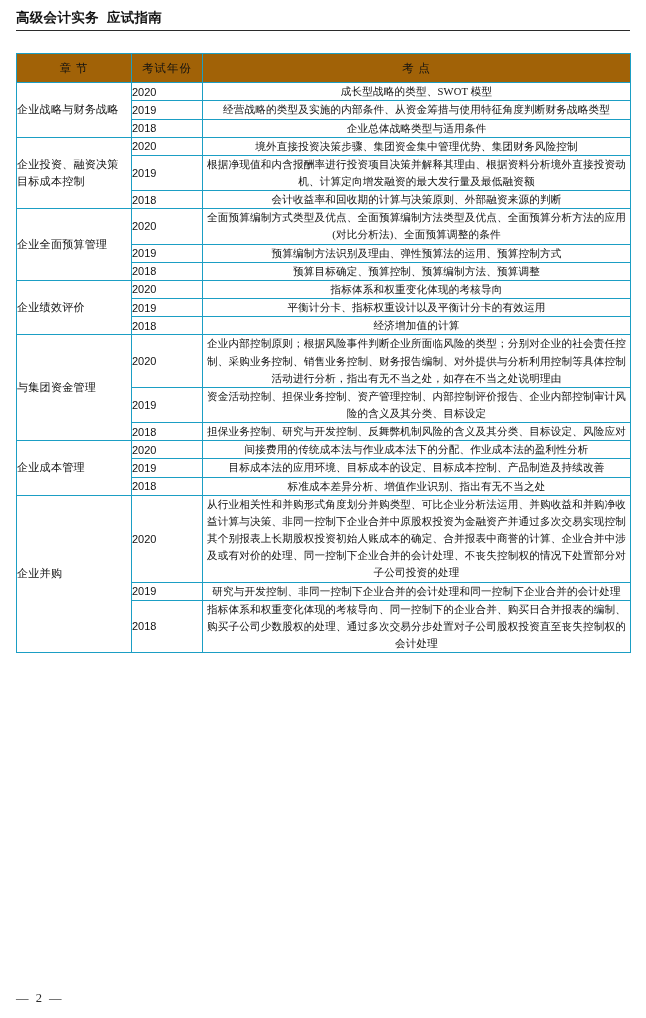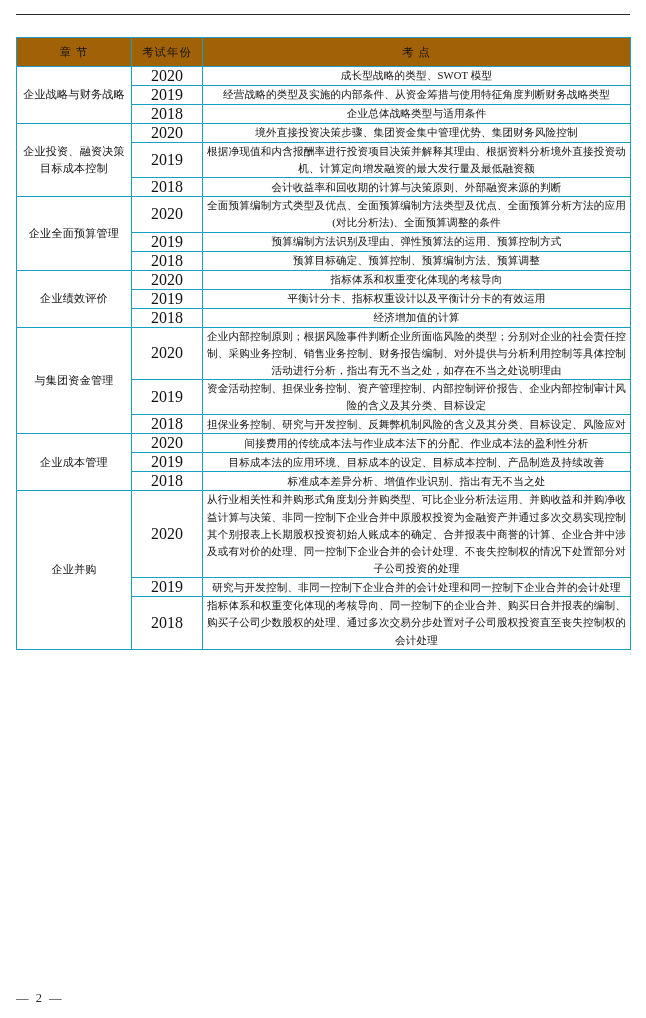"高级会计实务 应试指南" div.header-title { html: none -> <div>高级会计实务 应试指南</div> }
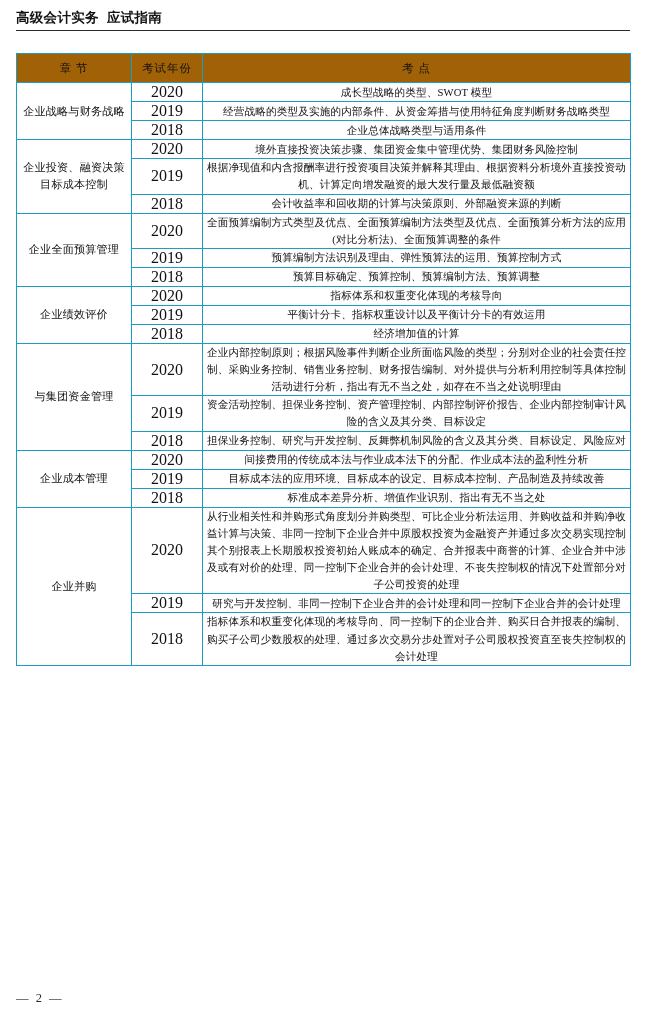"2020" td.year { font-family: Liberation Serif, serif -> Liberation Sans, sans-serif; font-size: 16px -> 11px; text-align: center -> none }
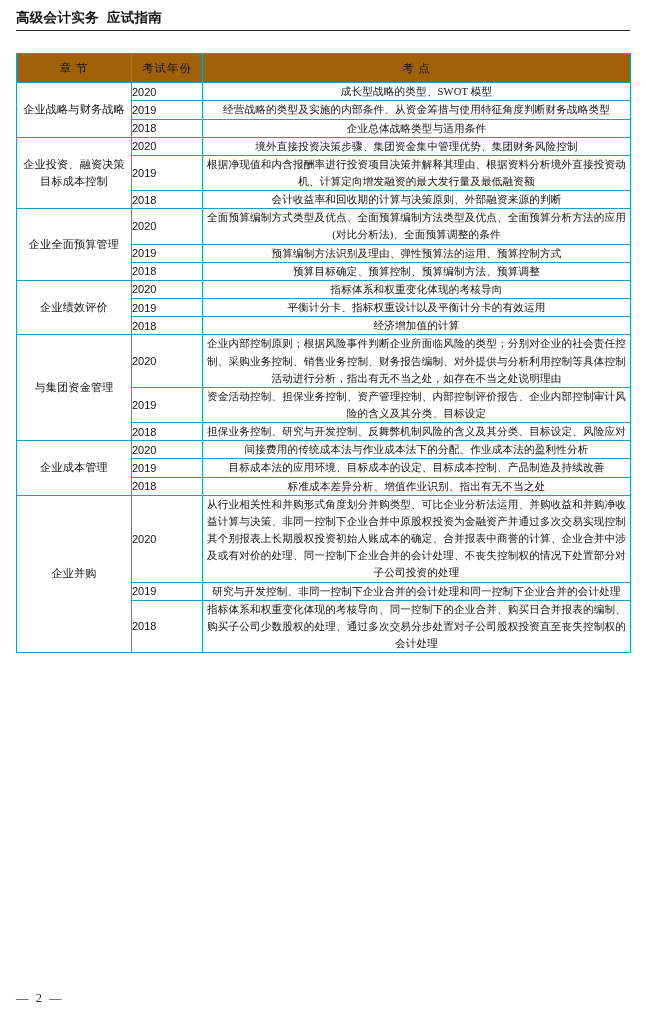"企业战略与财务战略" td.chapter { text-align: center -> left }
